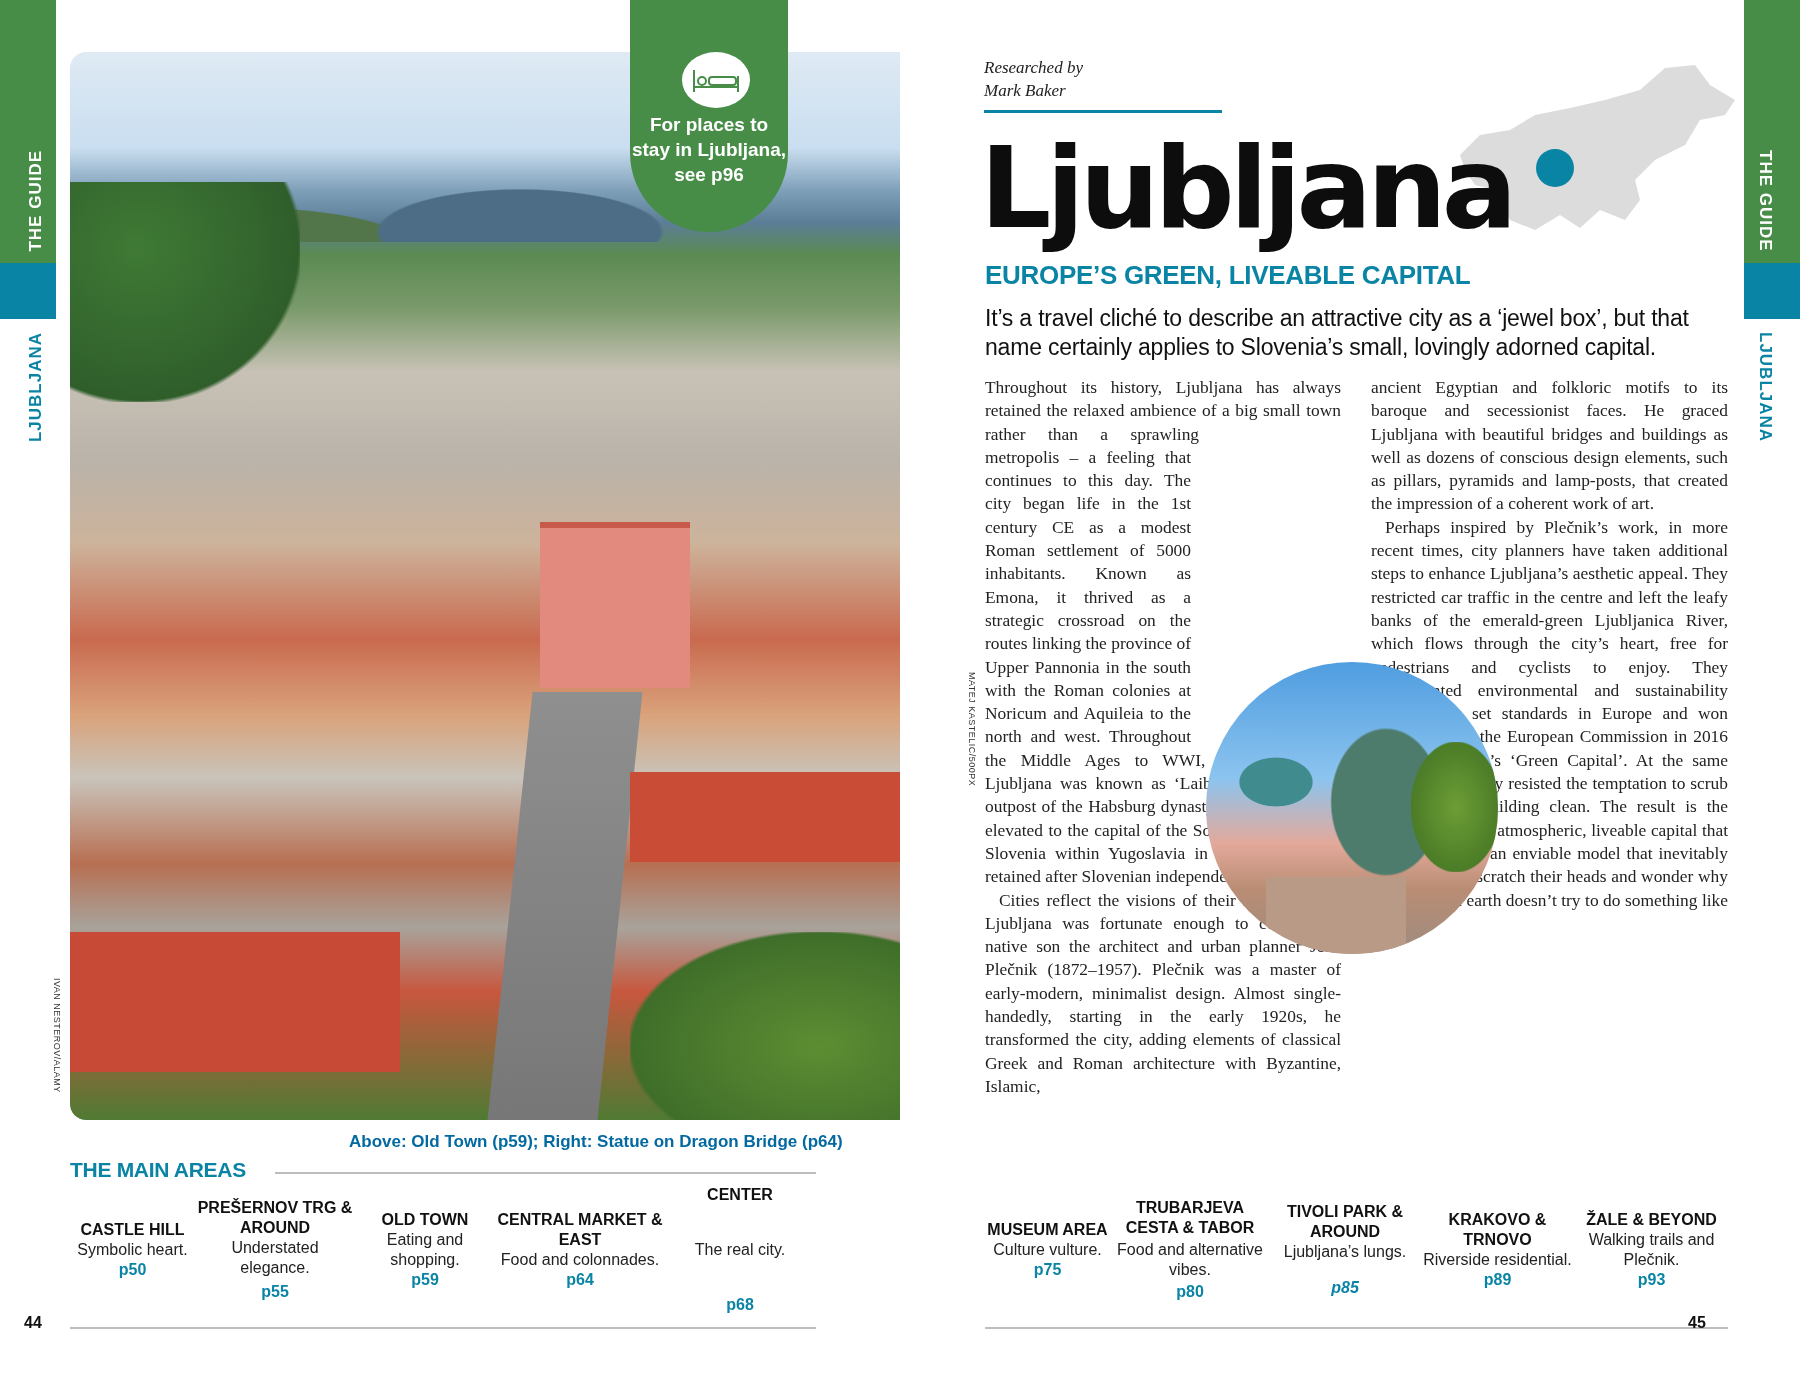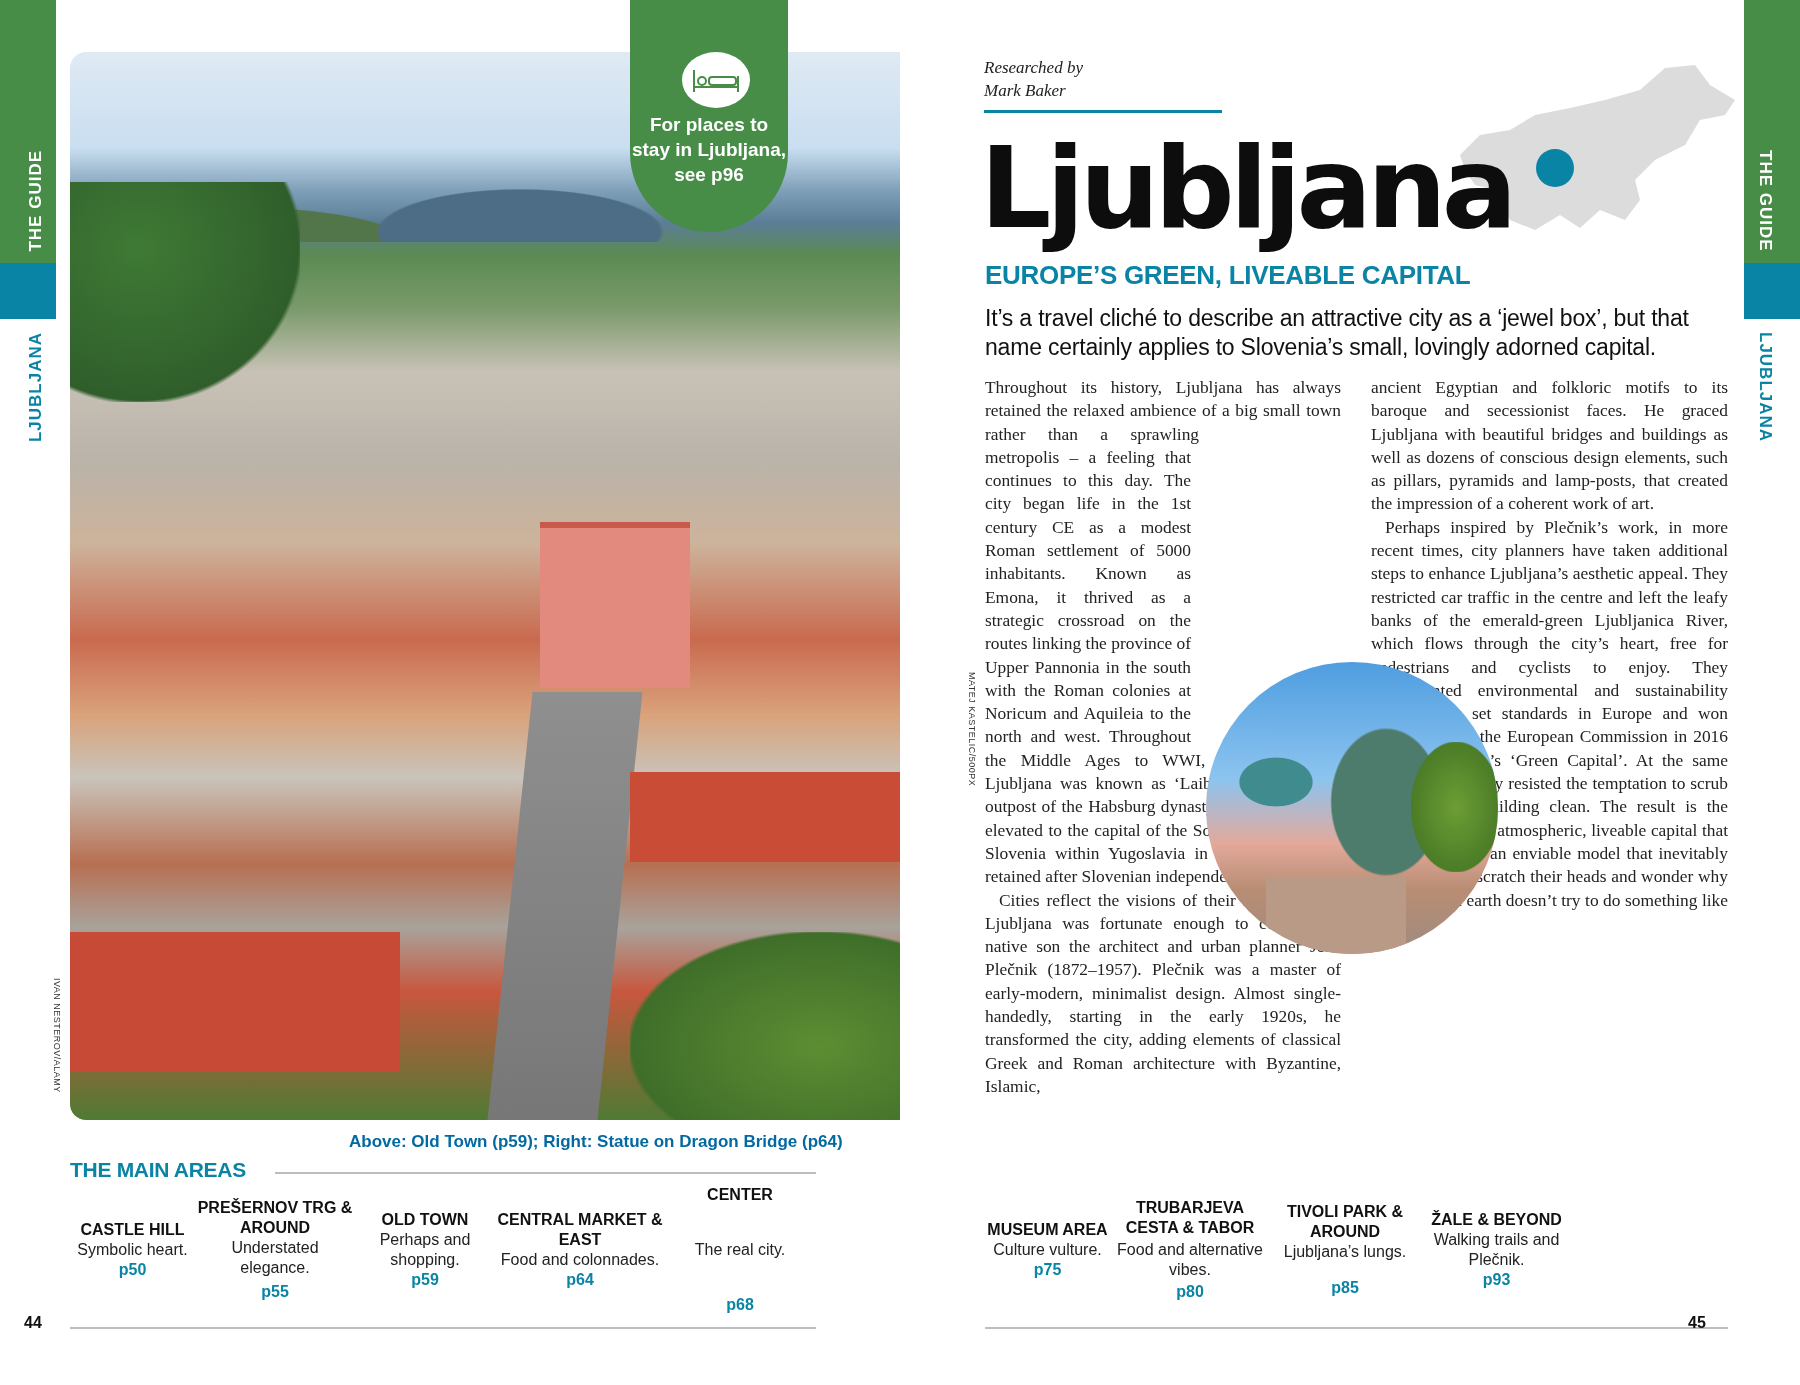"KRAKOVO & TRNOVO" div.area { html: none -> <div> <div>KRAKOVO &amp; TRNOVO</div> <div>Riverside residential.</div> <div>p89</div> </div> }
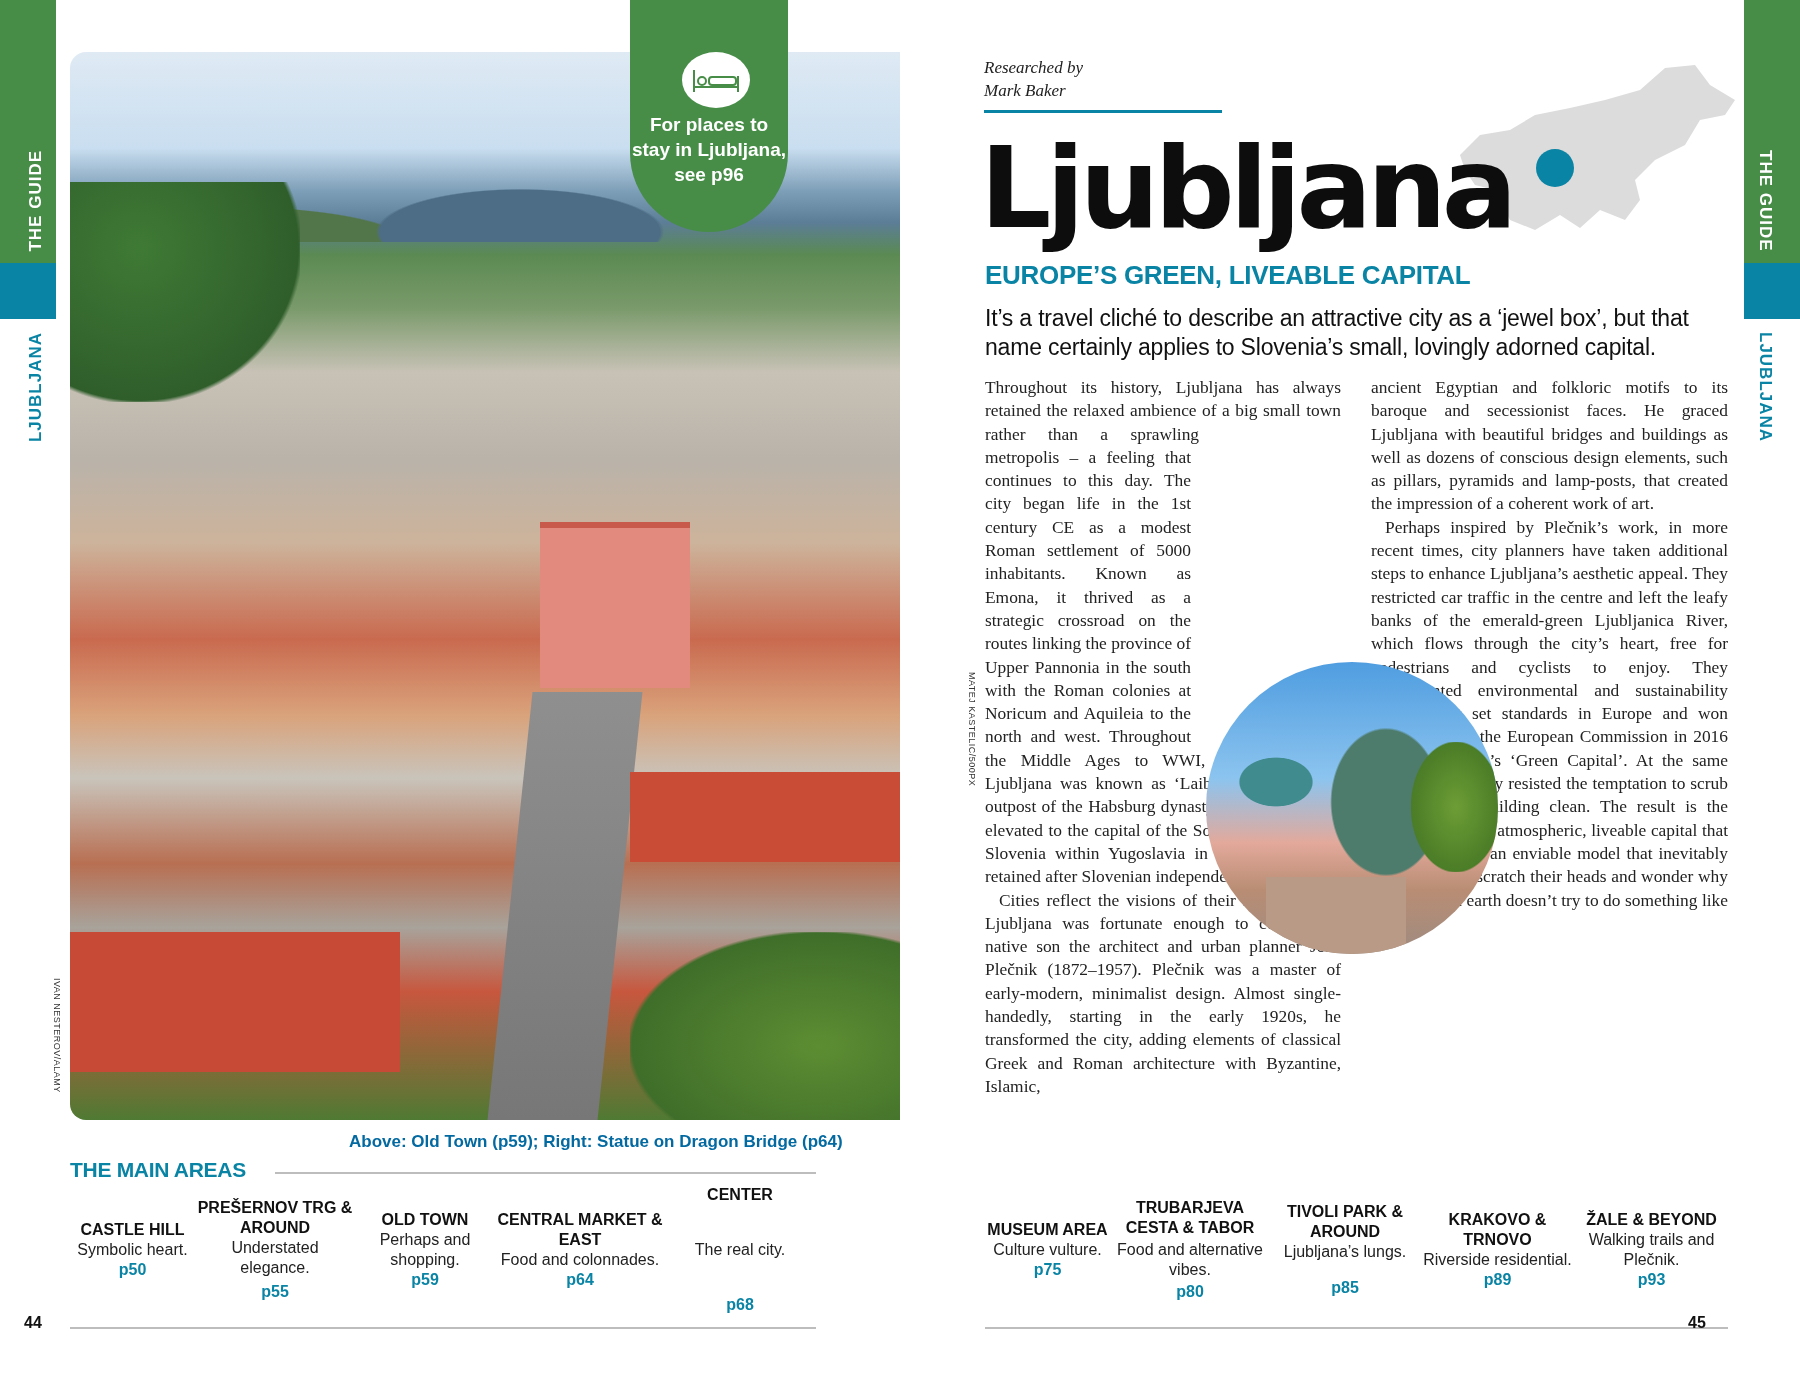"Perhaps and shopping." div.desc { text: Perhaps -> Eating }
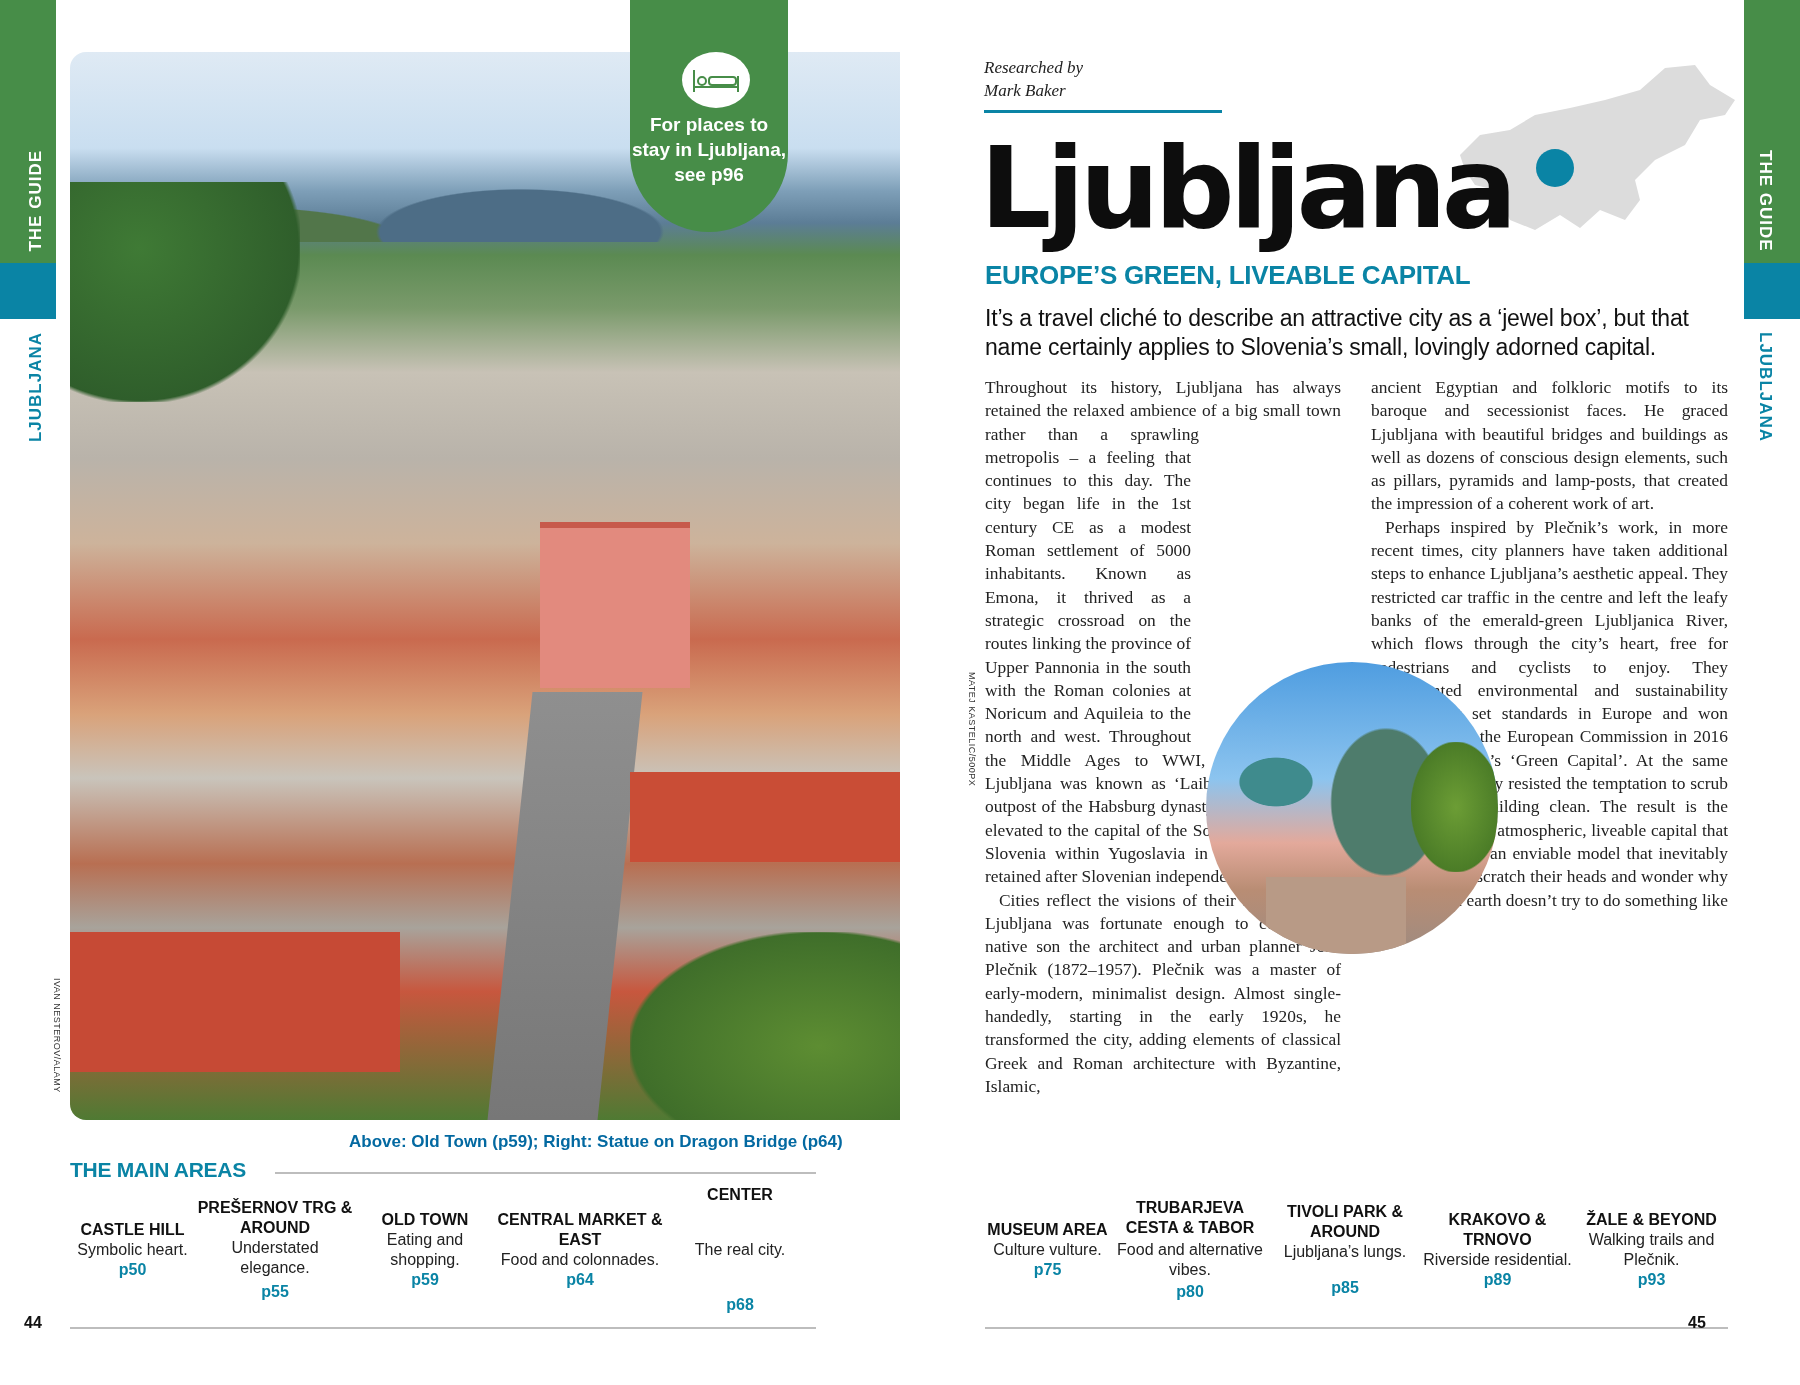"p85" div.page { font-style: none -> italic }
